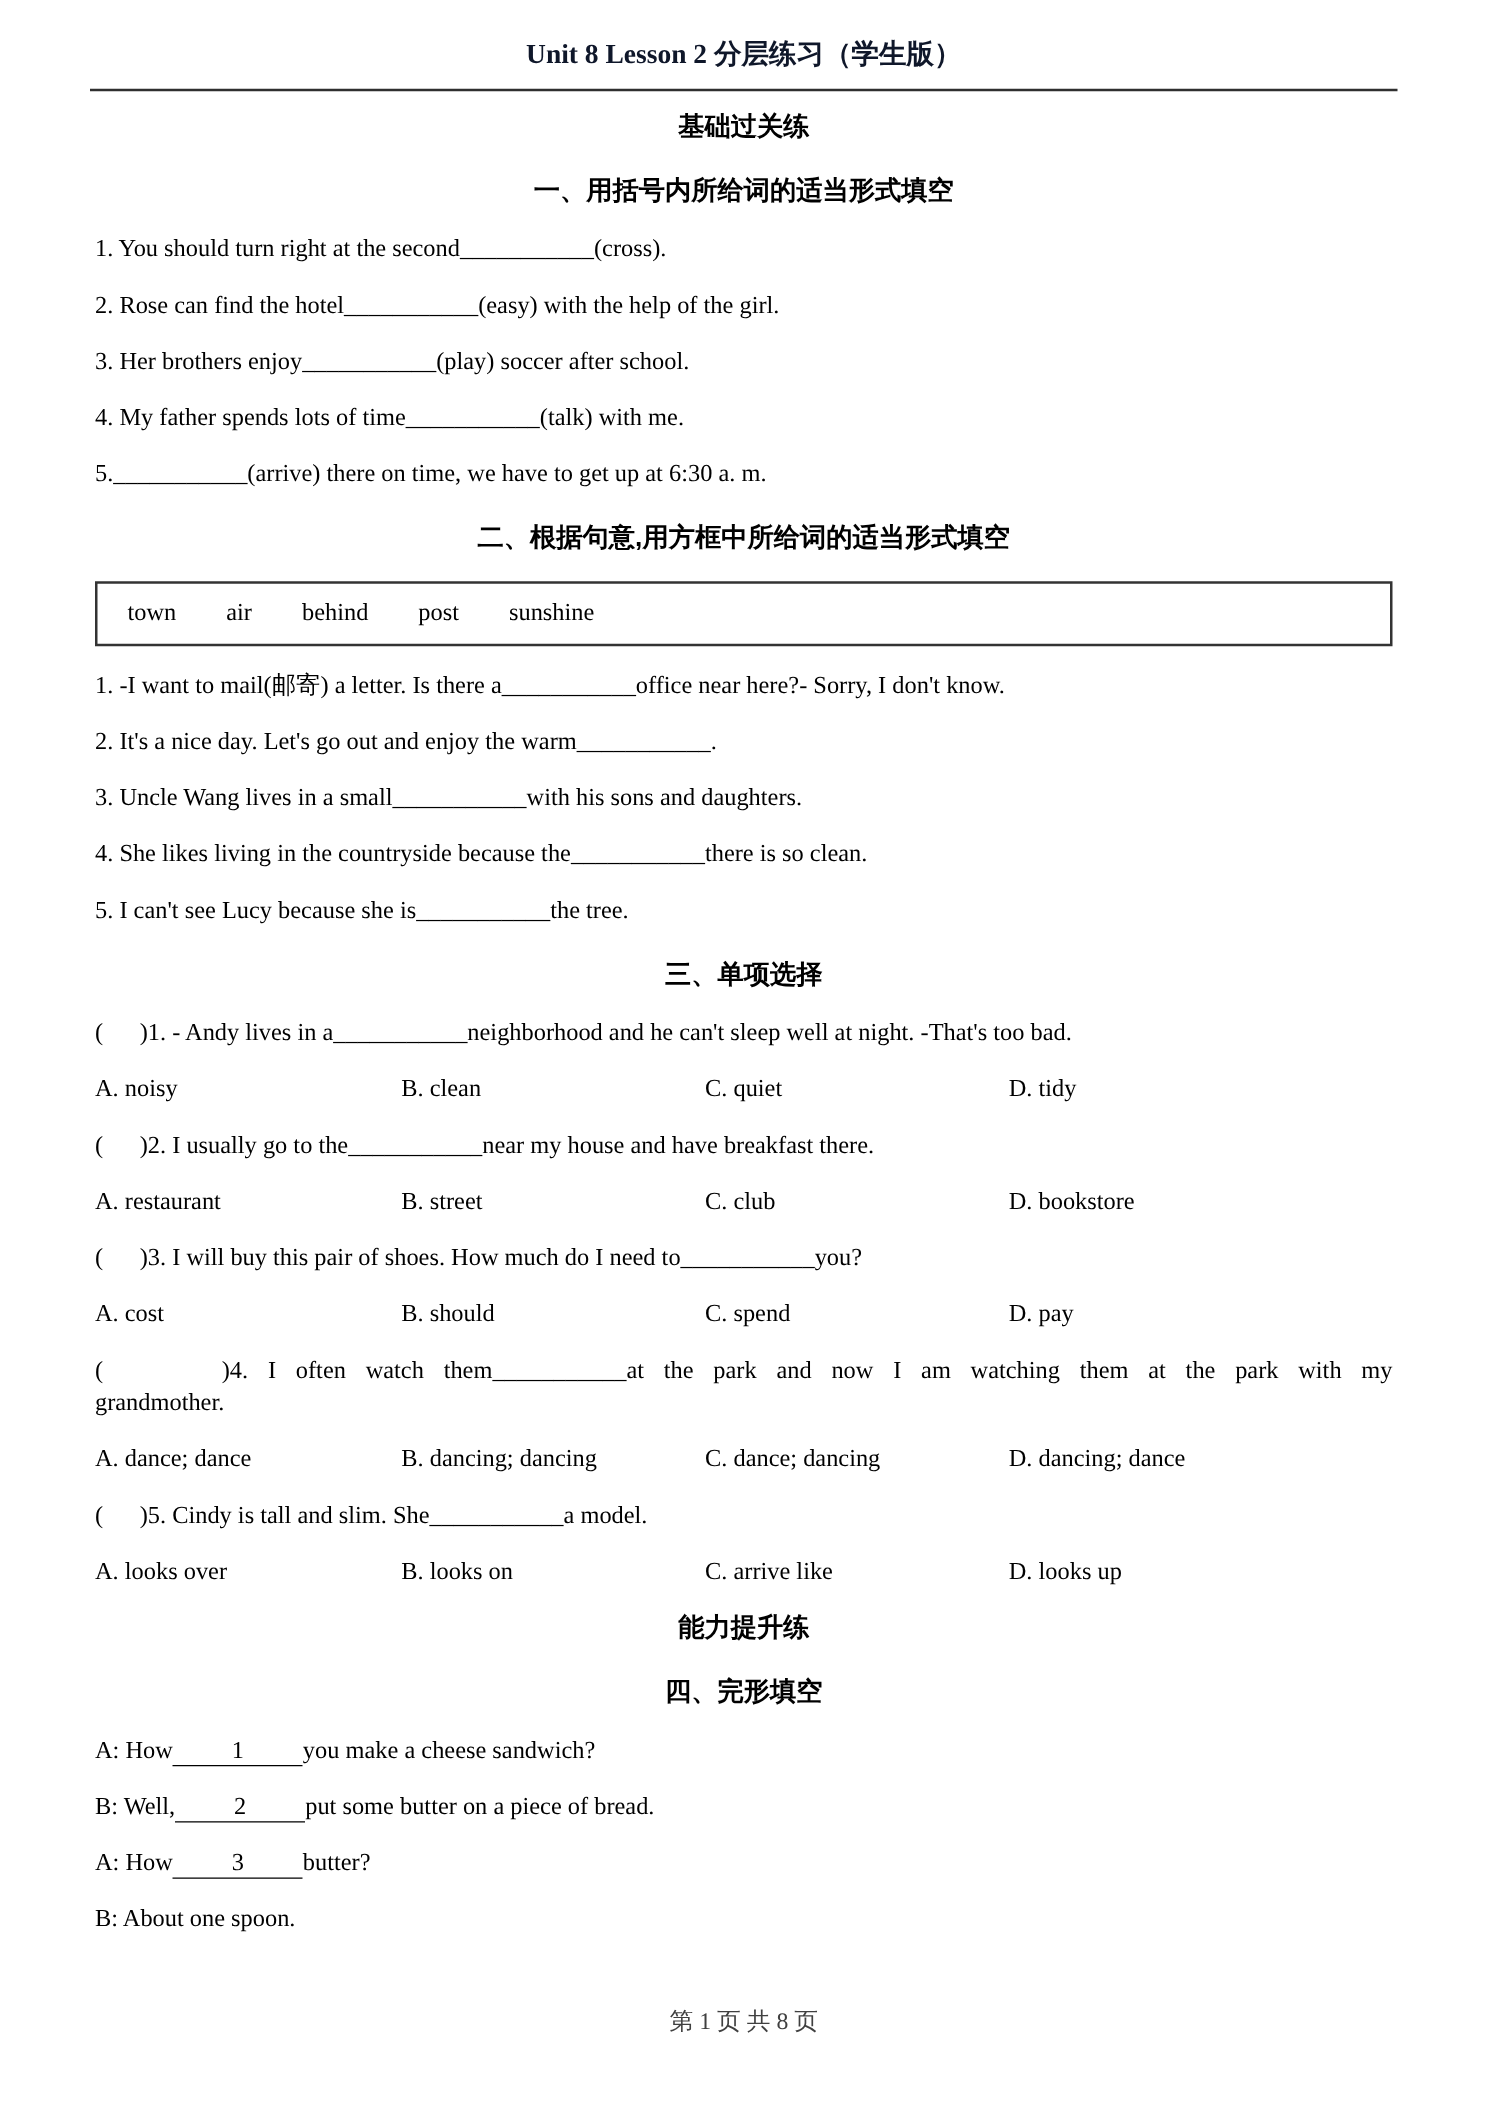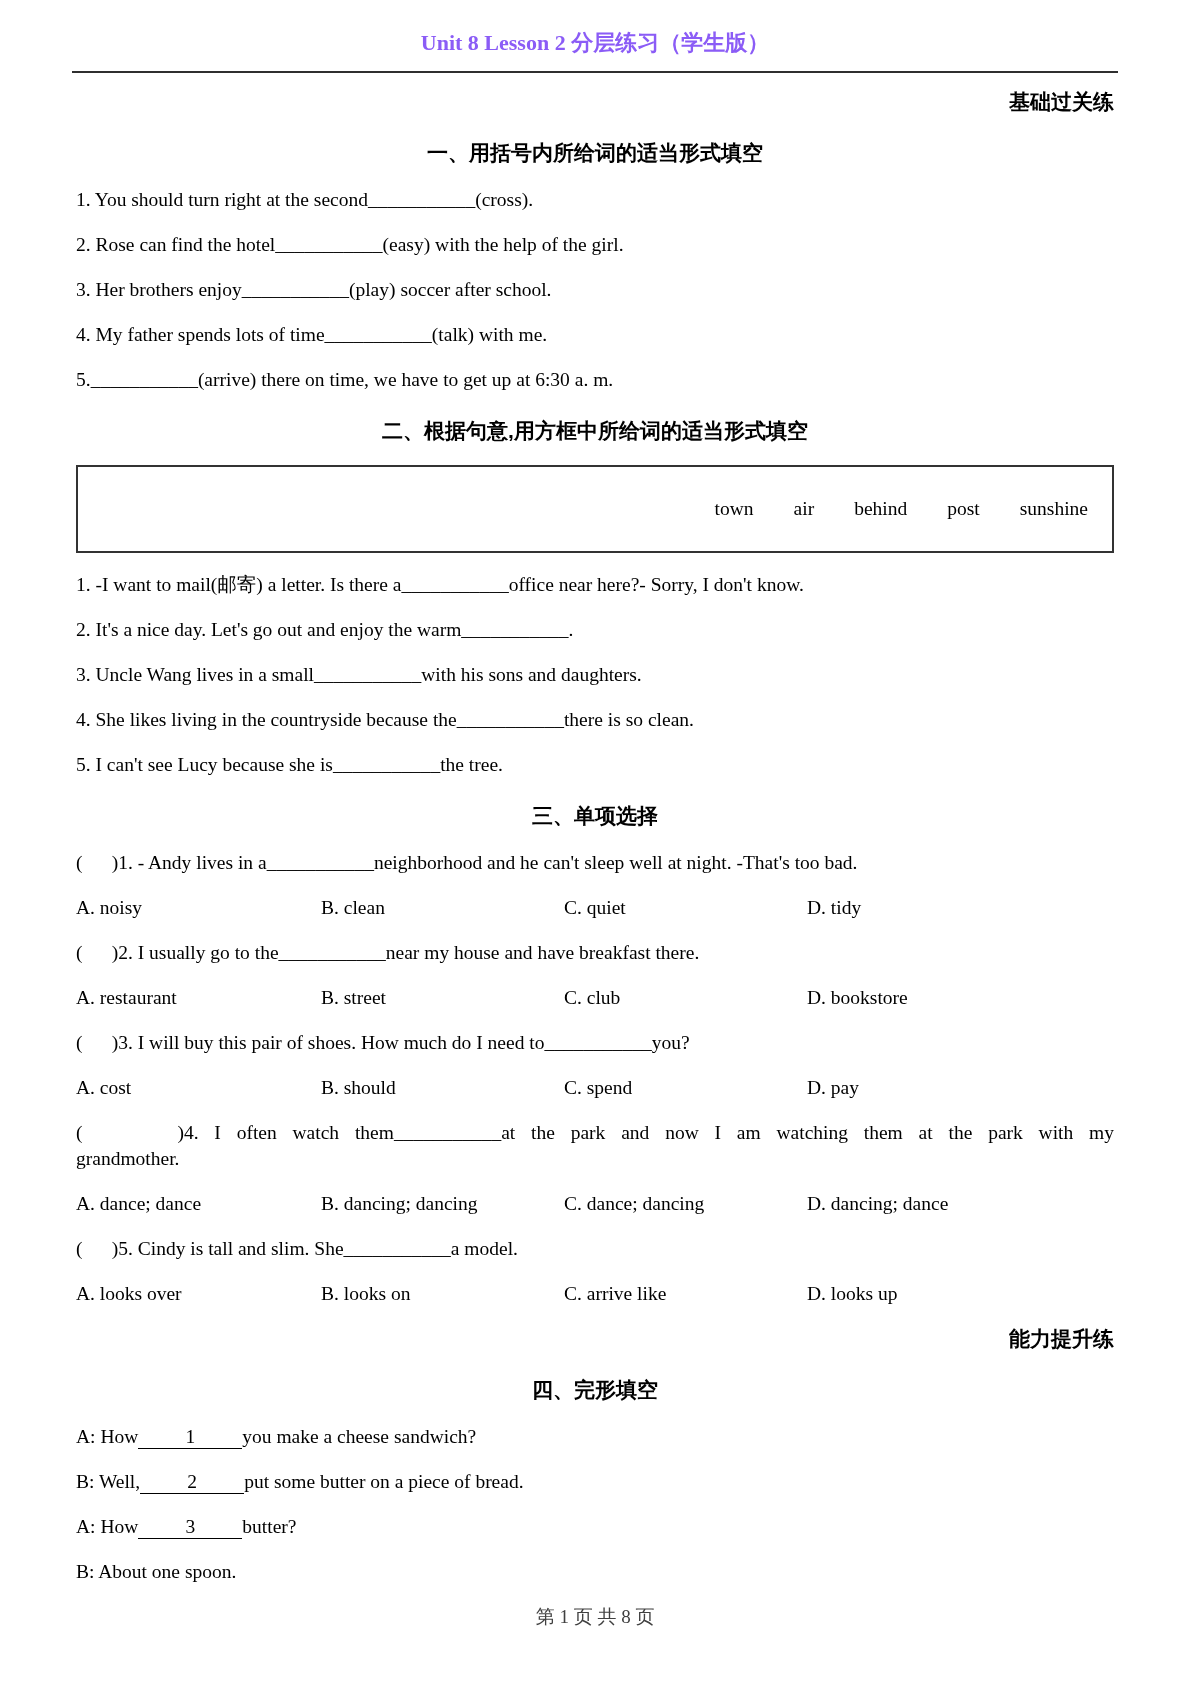"Unit 8 Lesson 2 分层练习（学生版）" .title { color: #8b5cf6 -> #0f172a }
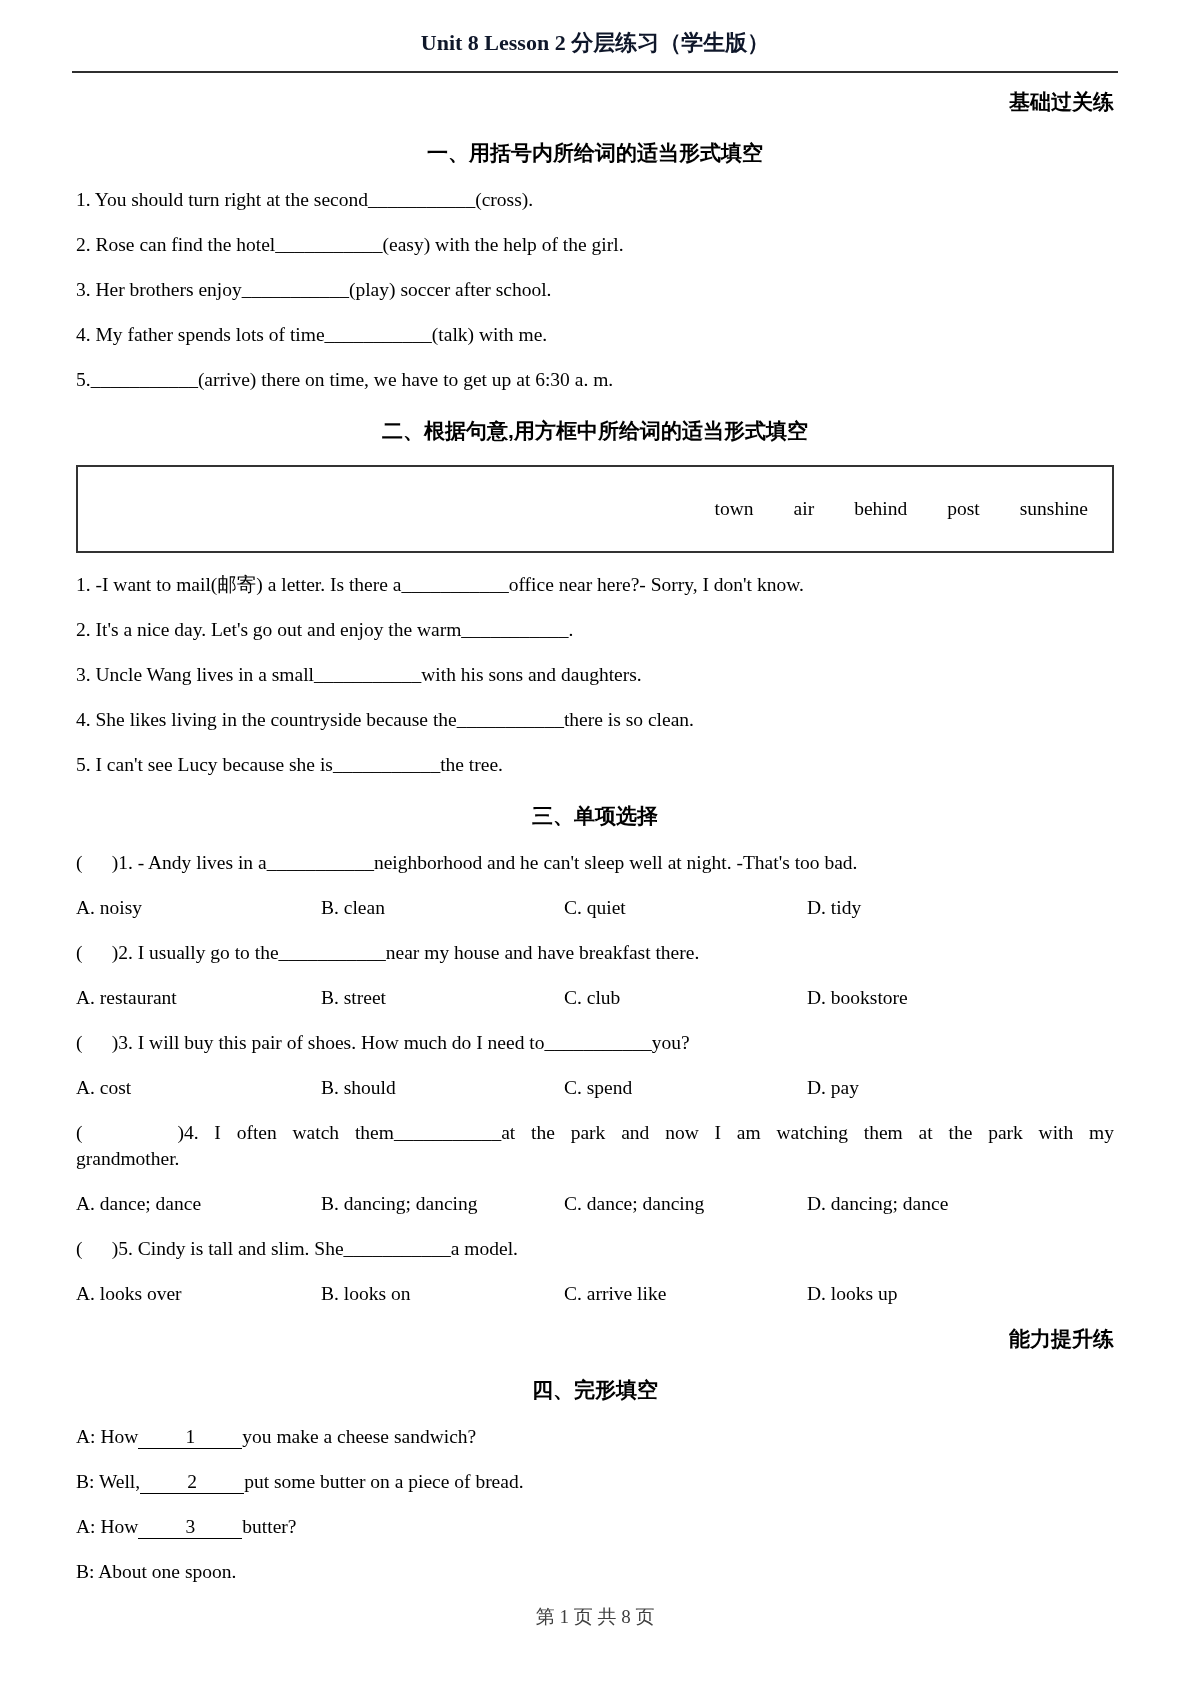"基础过关练" .banner { text-align: right -> center }
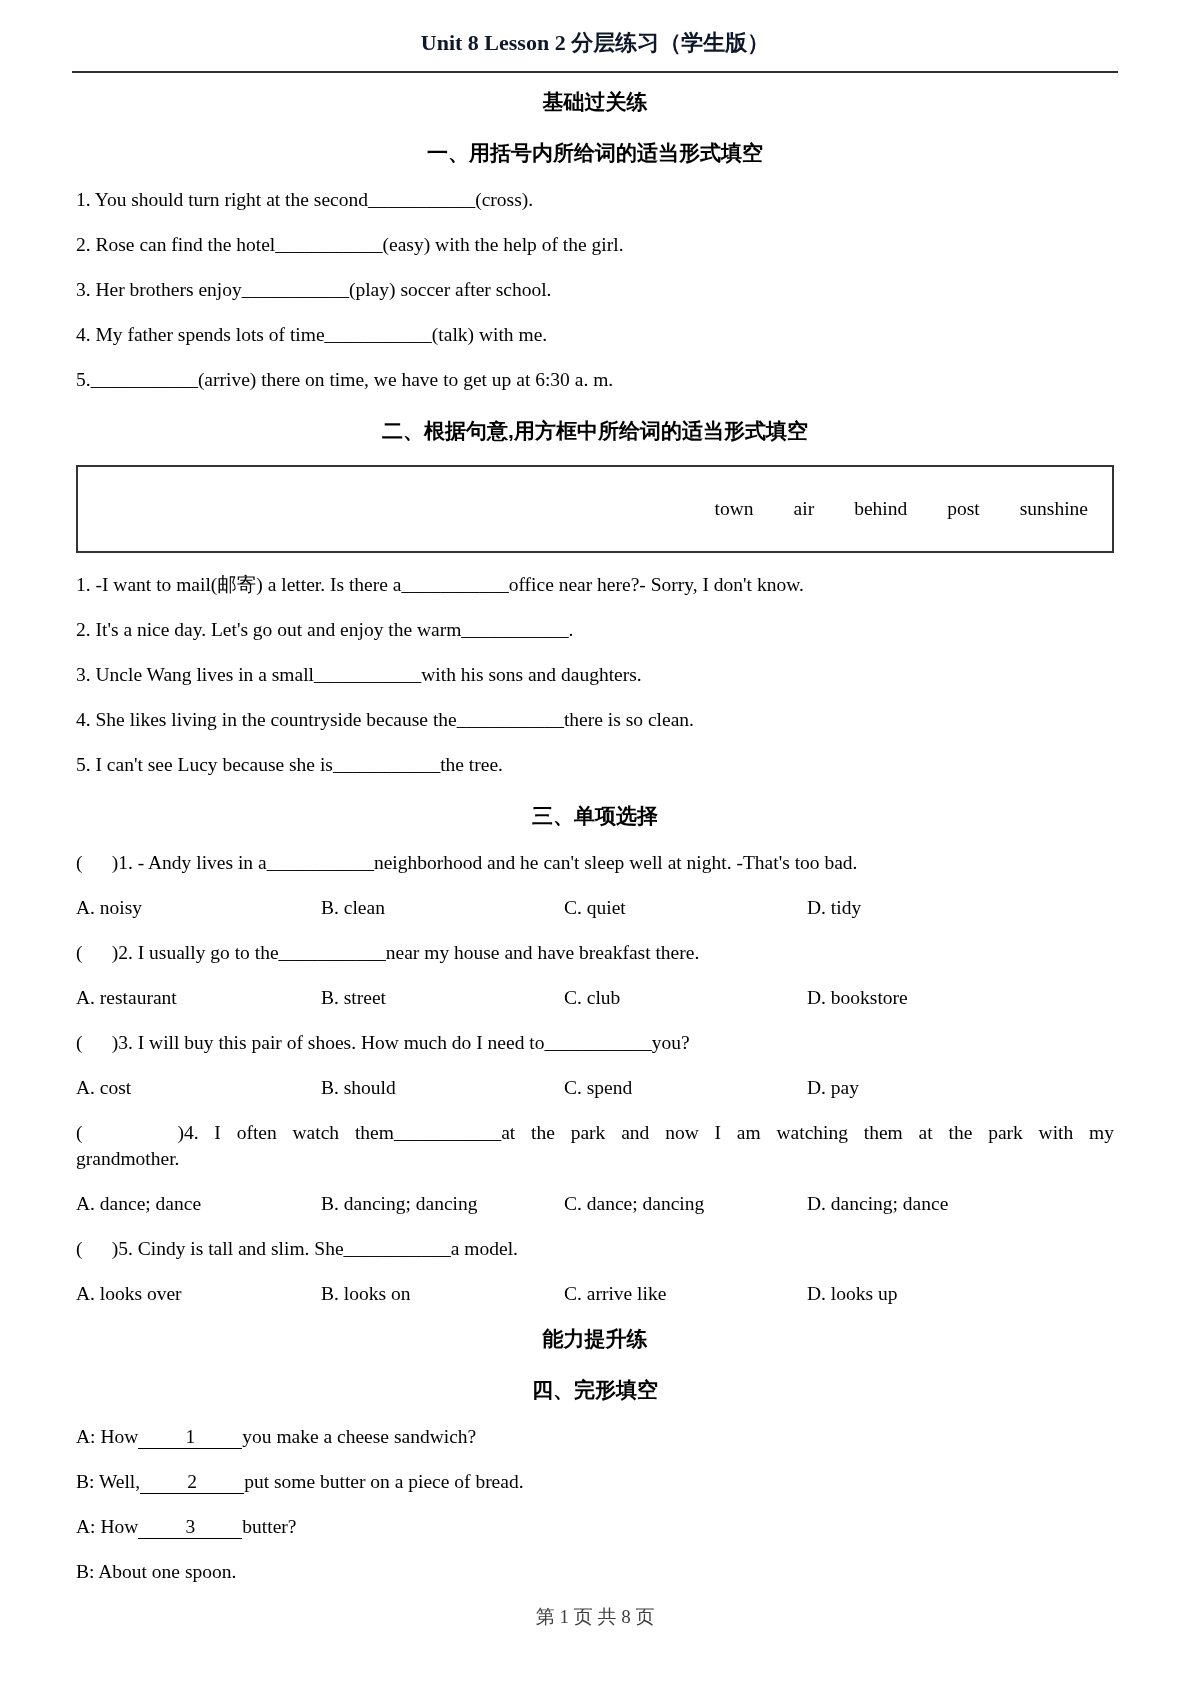"town air behind post sunshine" .wordbox { padding: 29px 4px -> 11px 4px; text-align: right -> left }
